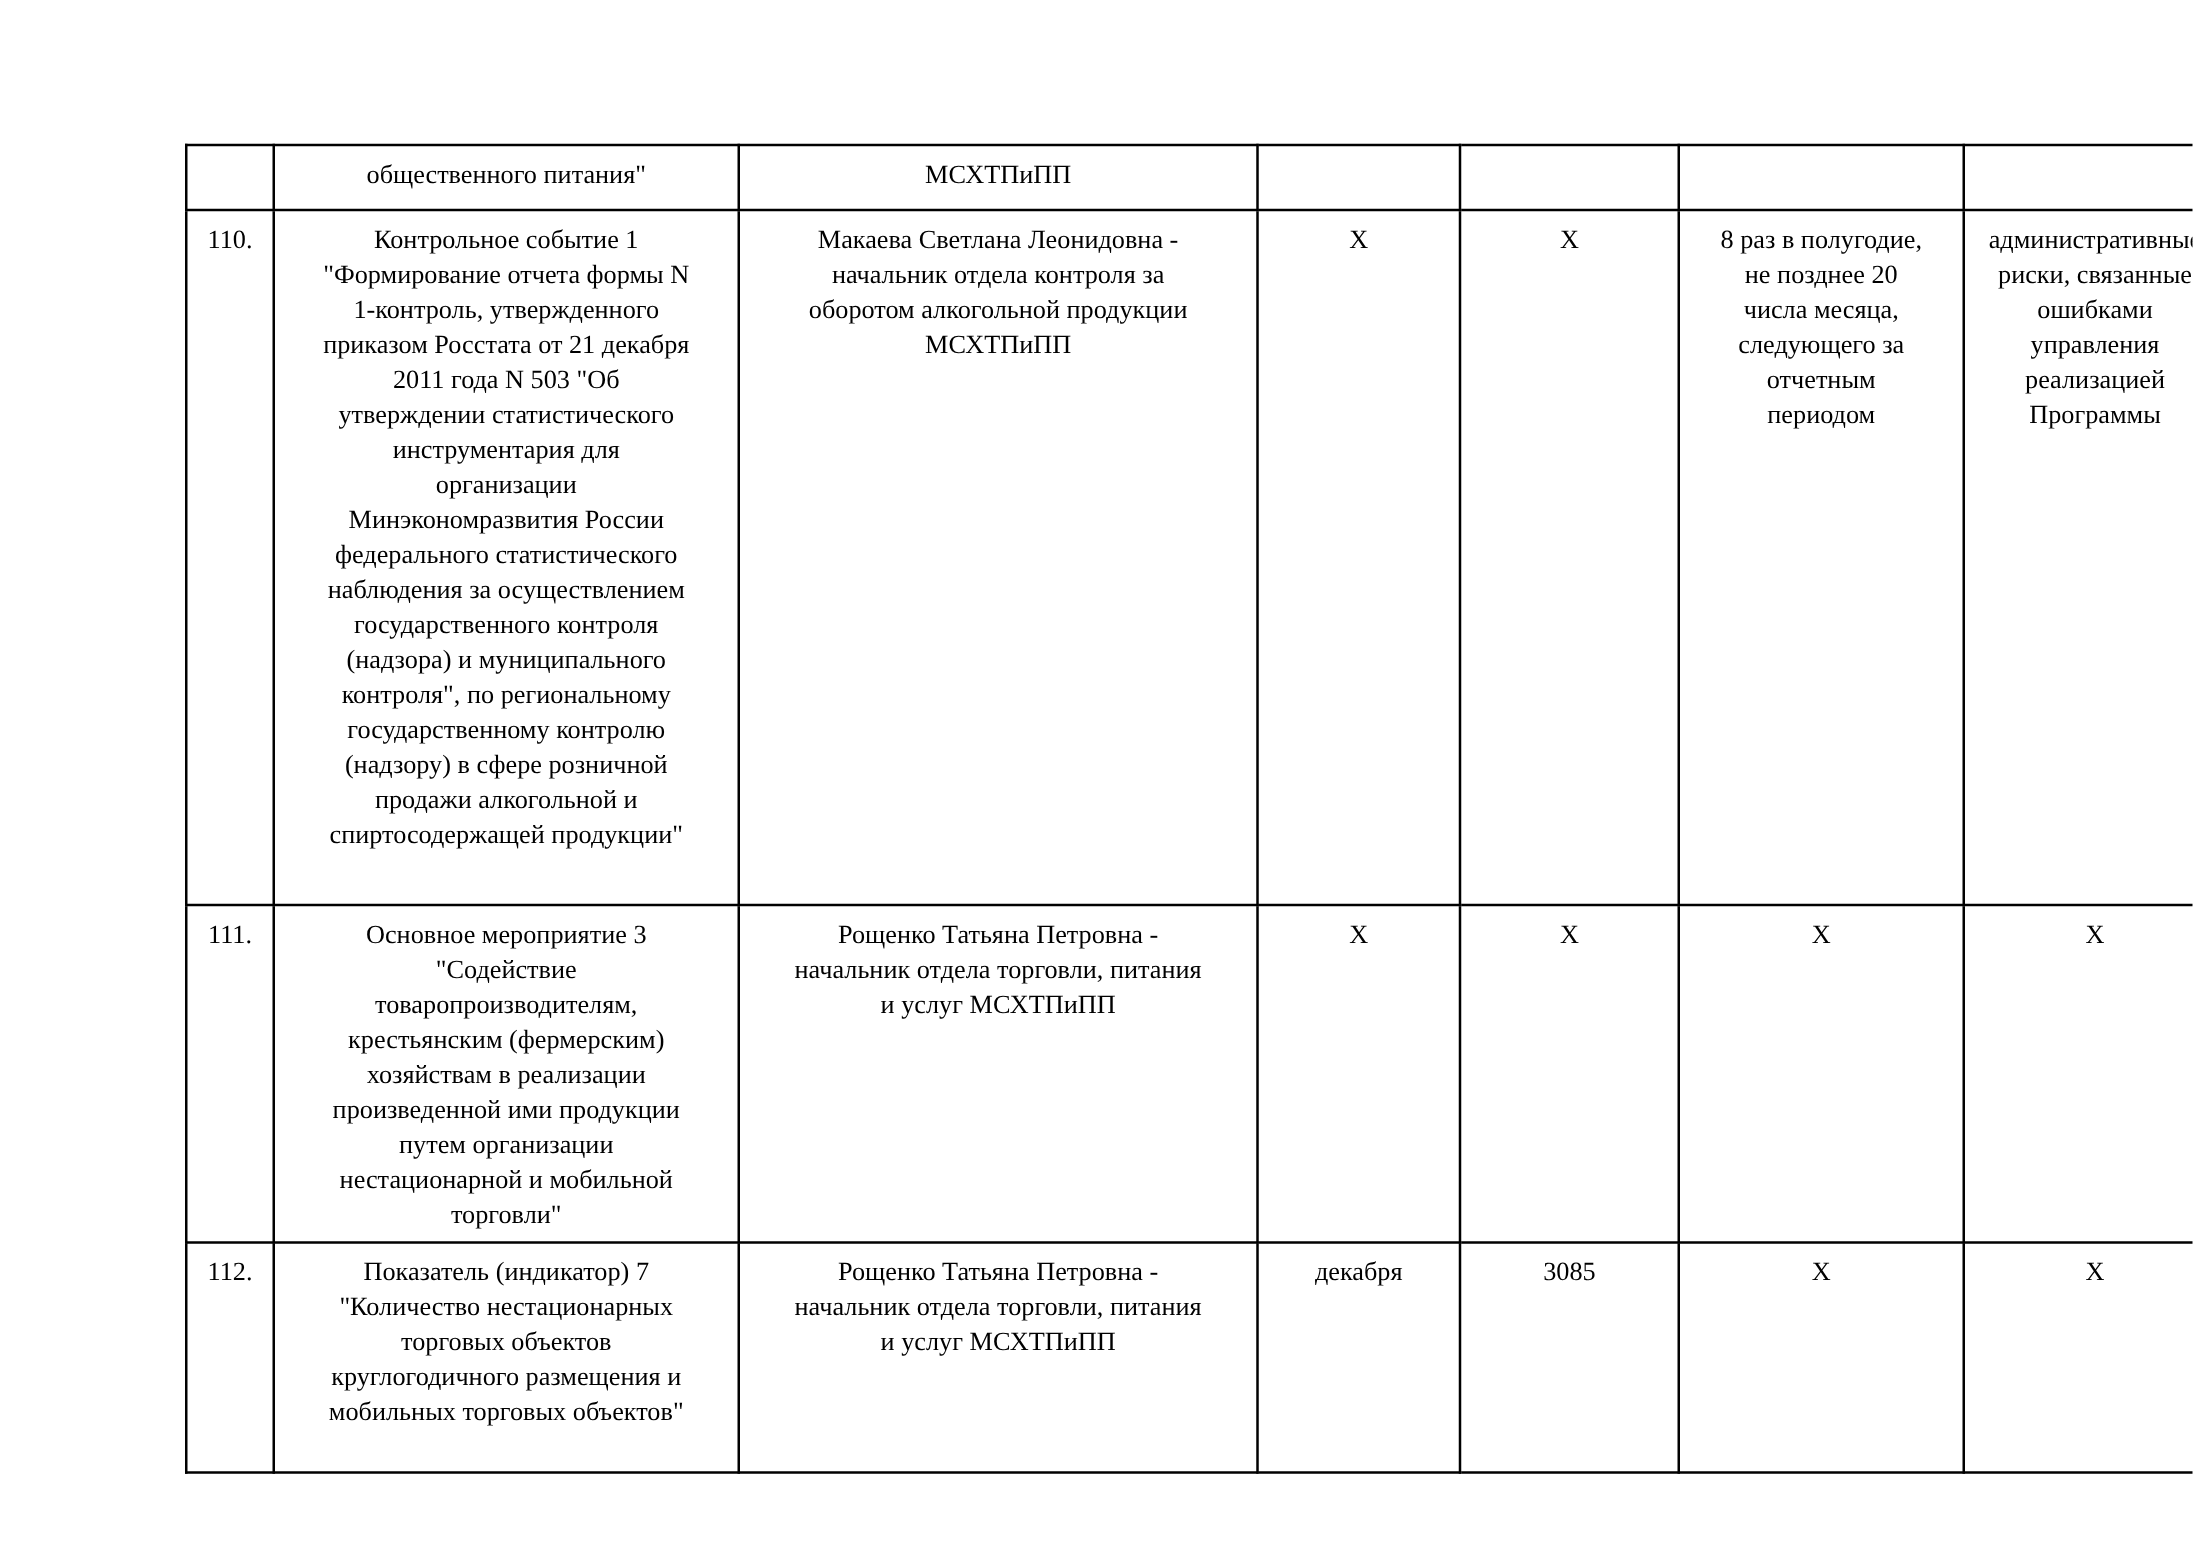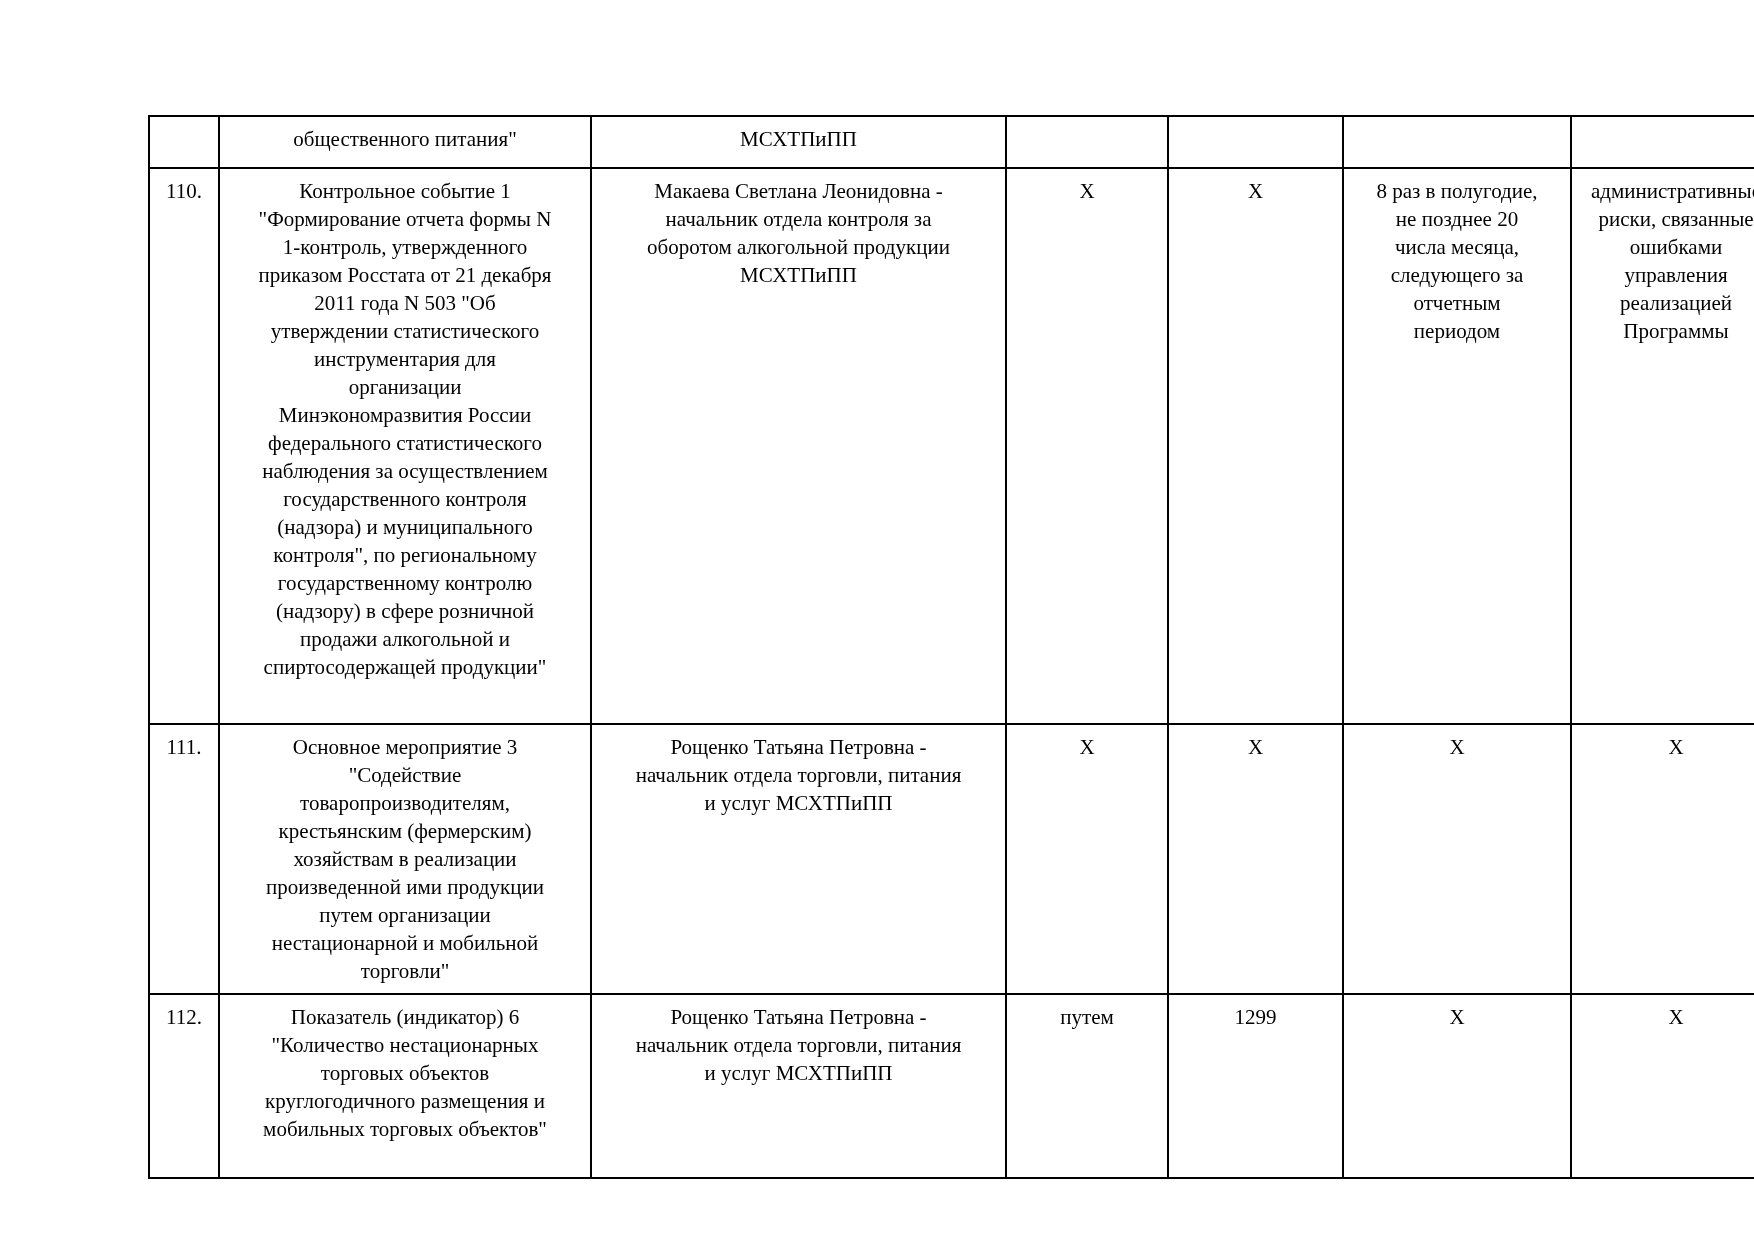"Показатель (индикатор) 6" td.c-activity { text: 6 -> 7 }
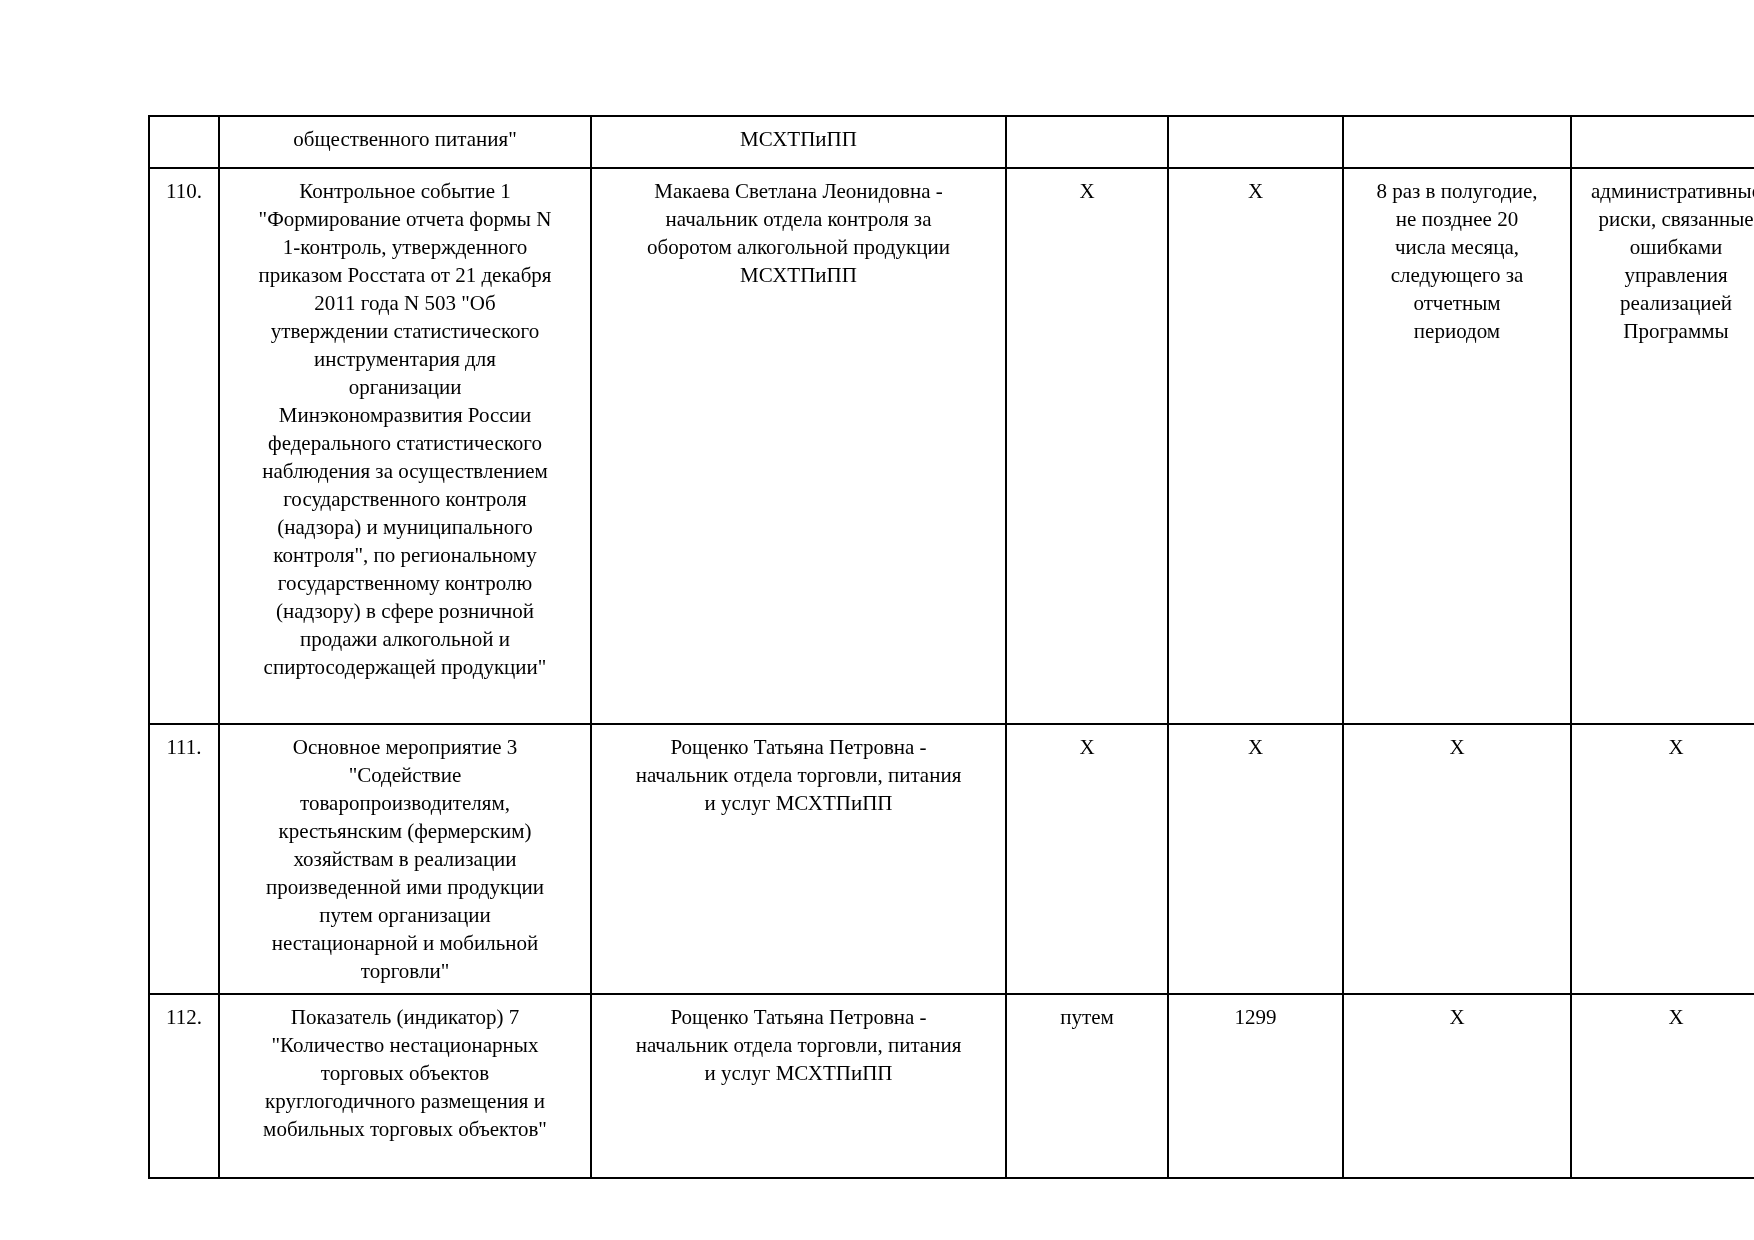"путем" td.c-unit { text: путем -> декабря }
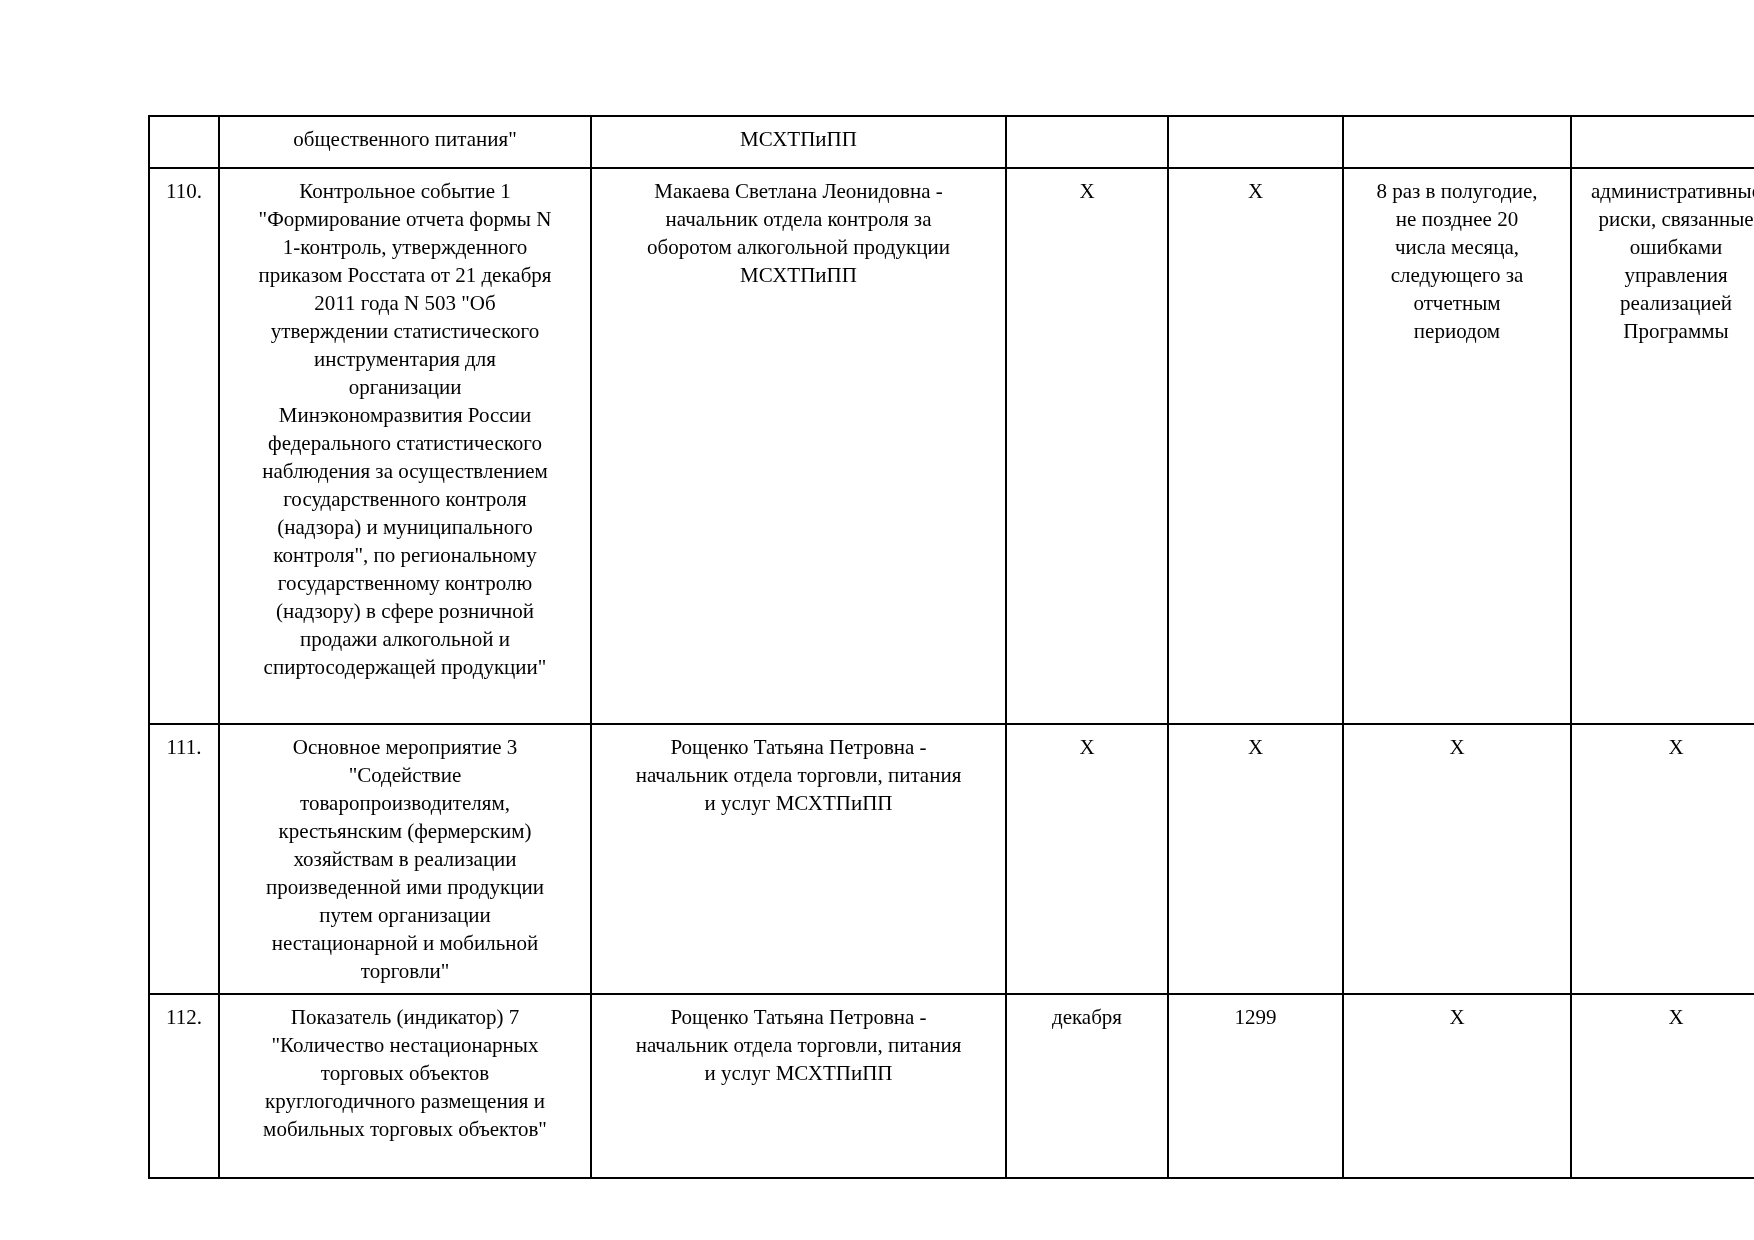"1299" td.c-value { text: 1299 -> 3085 }
